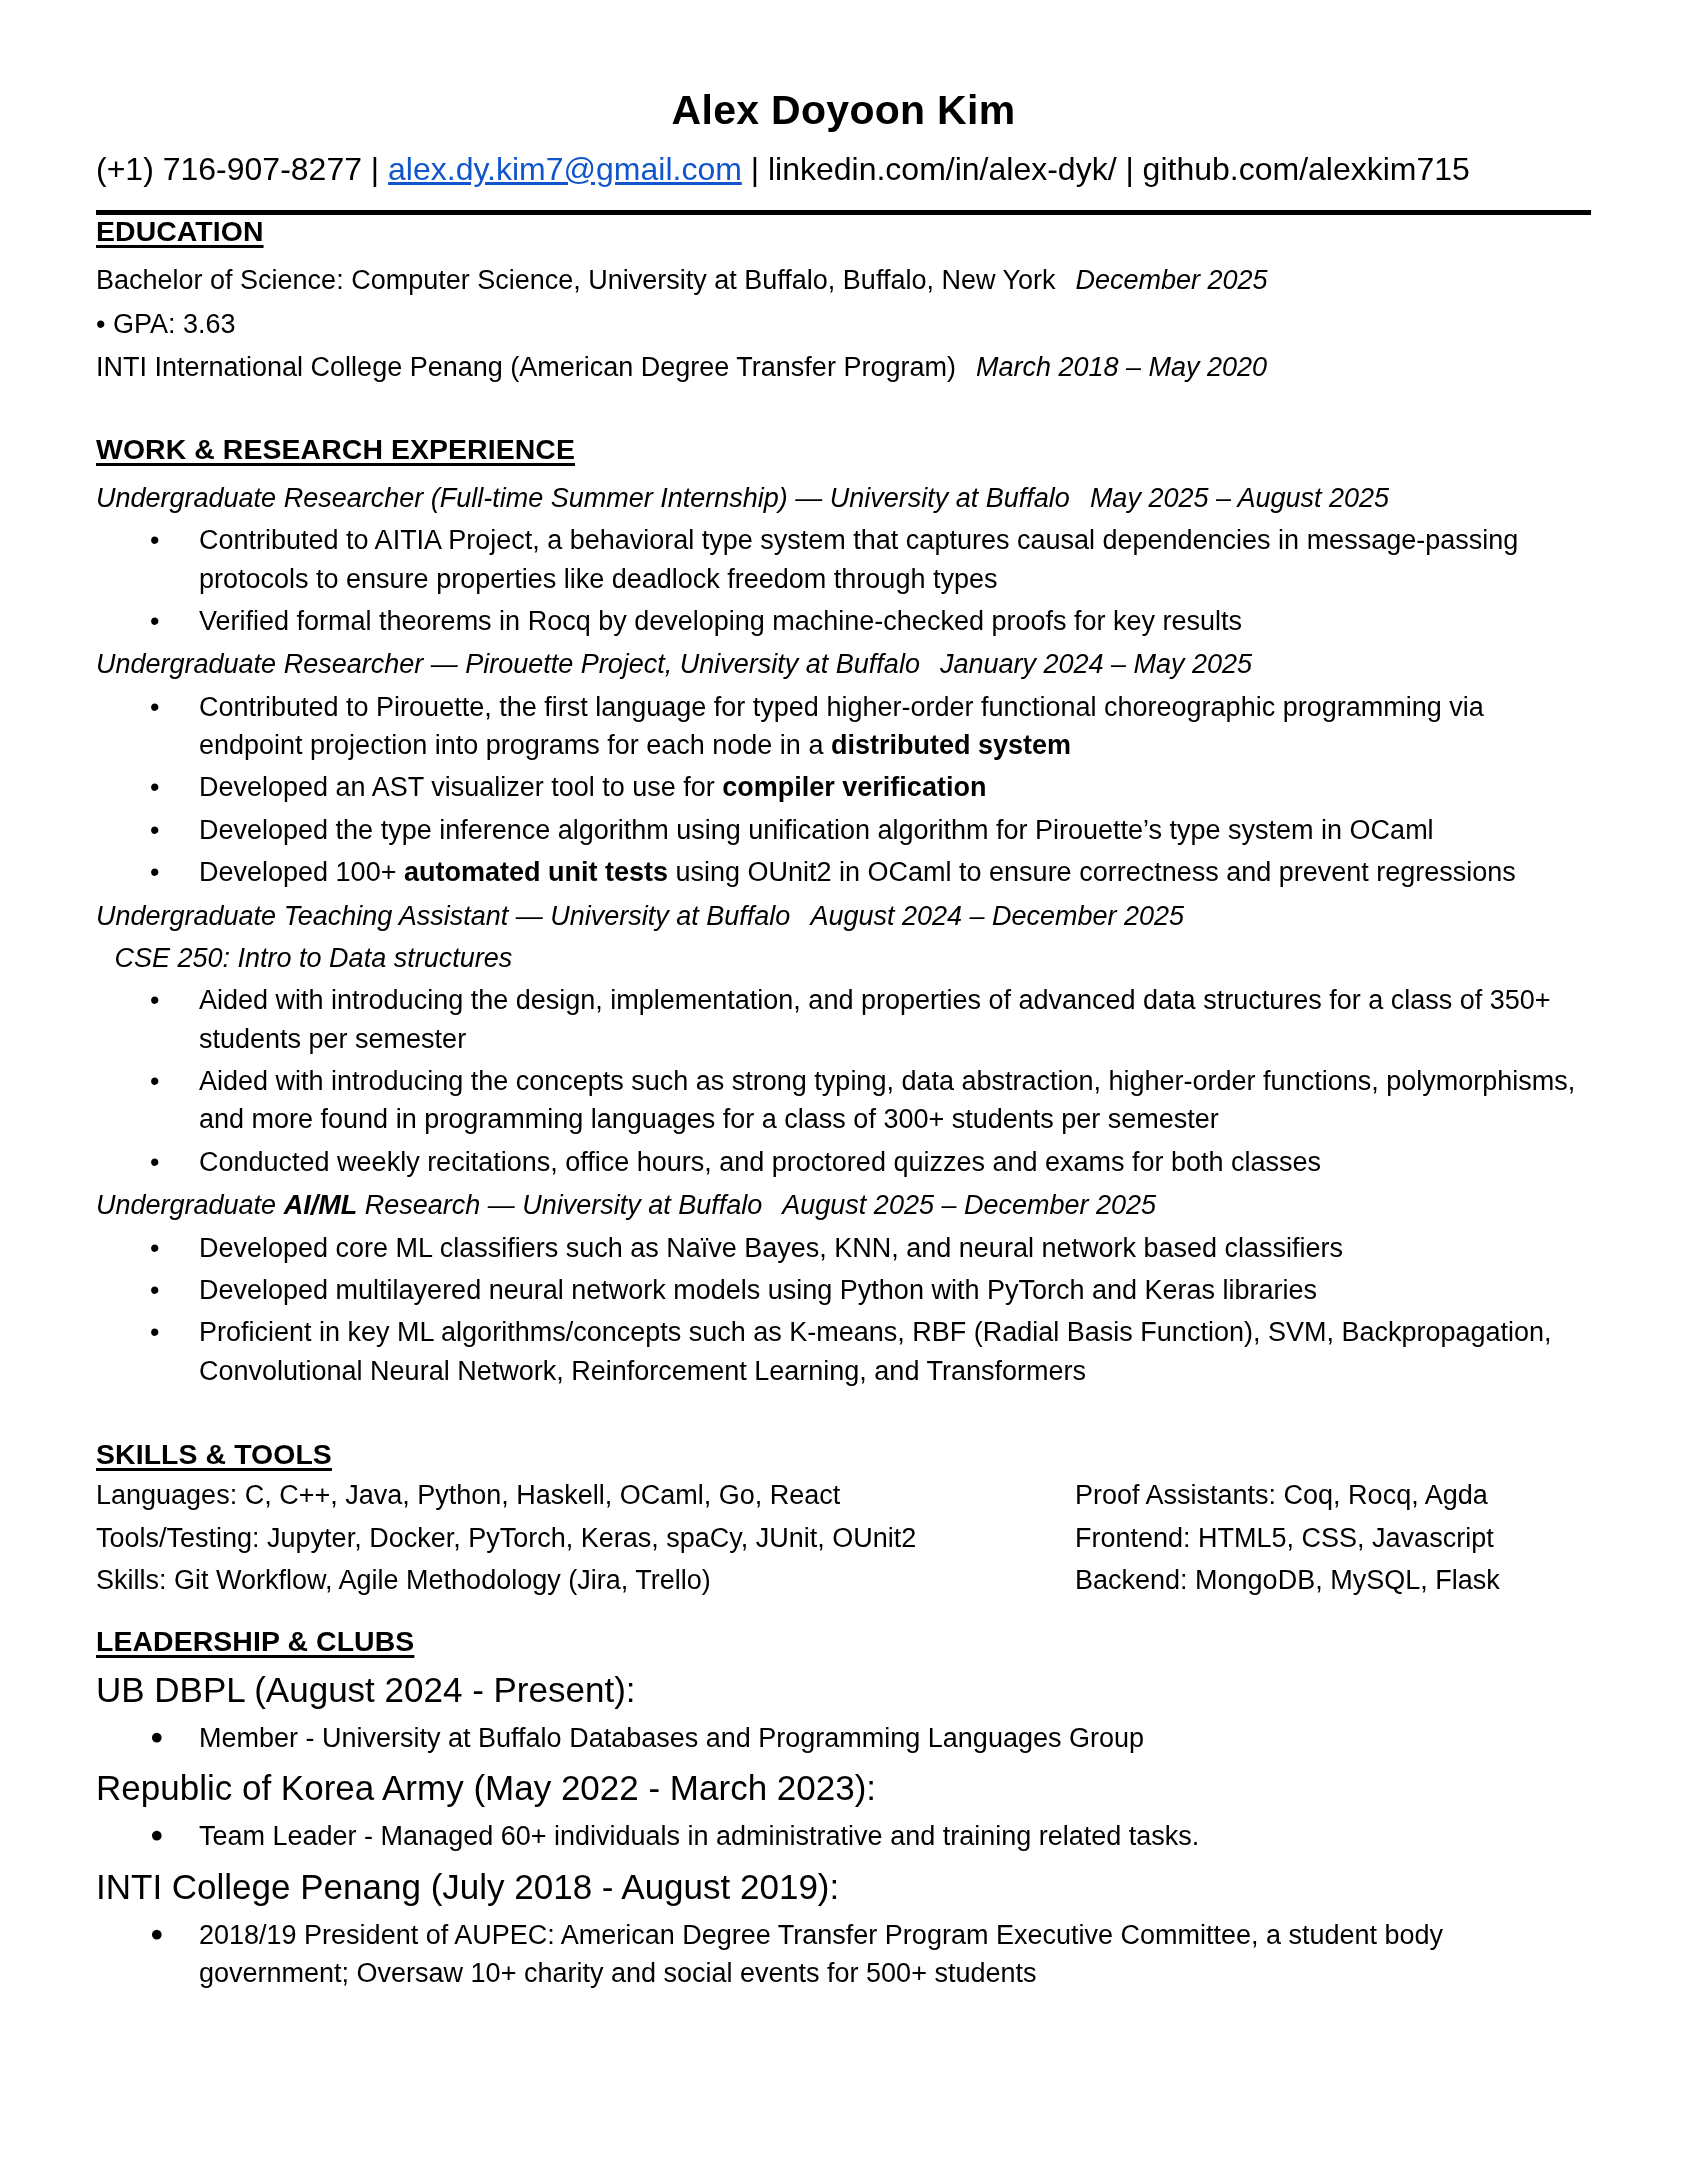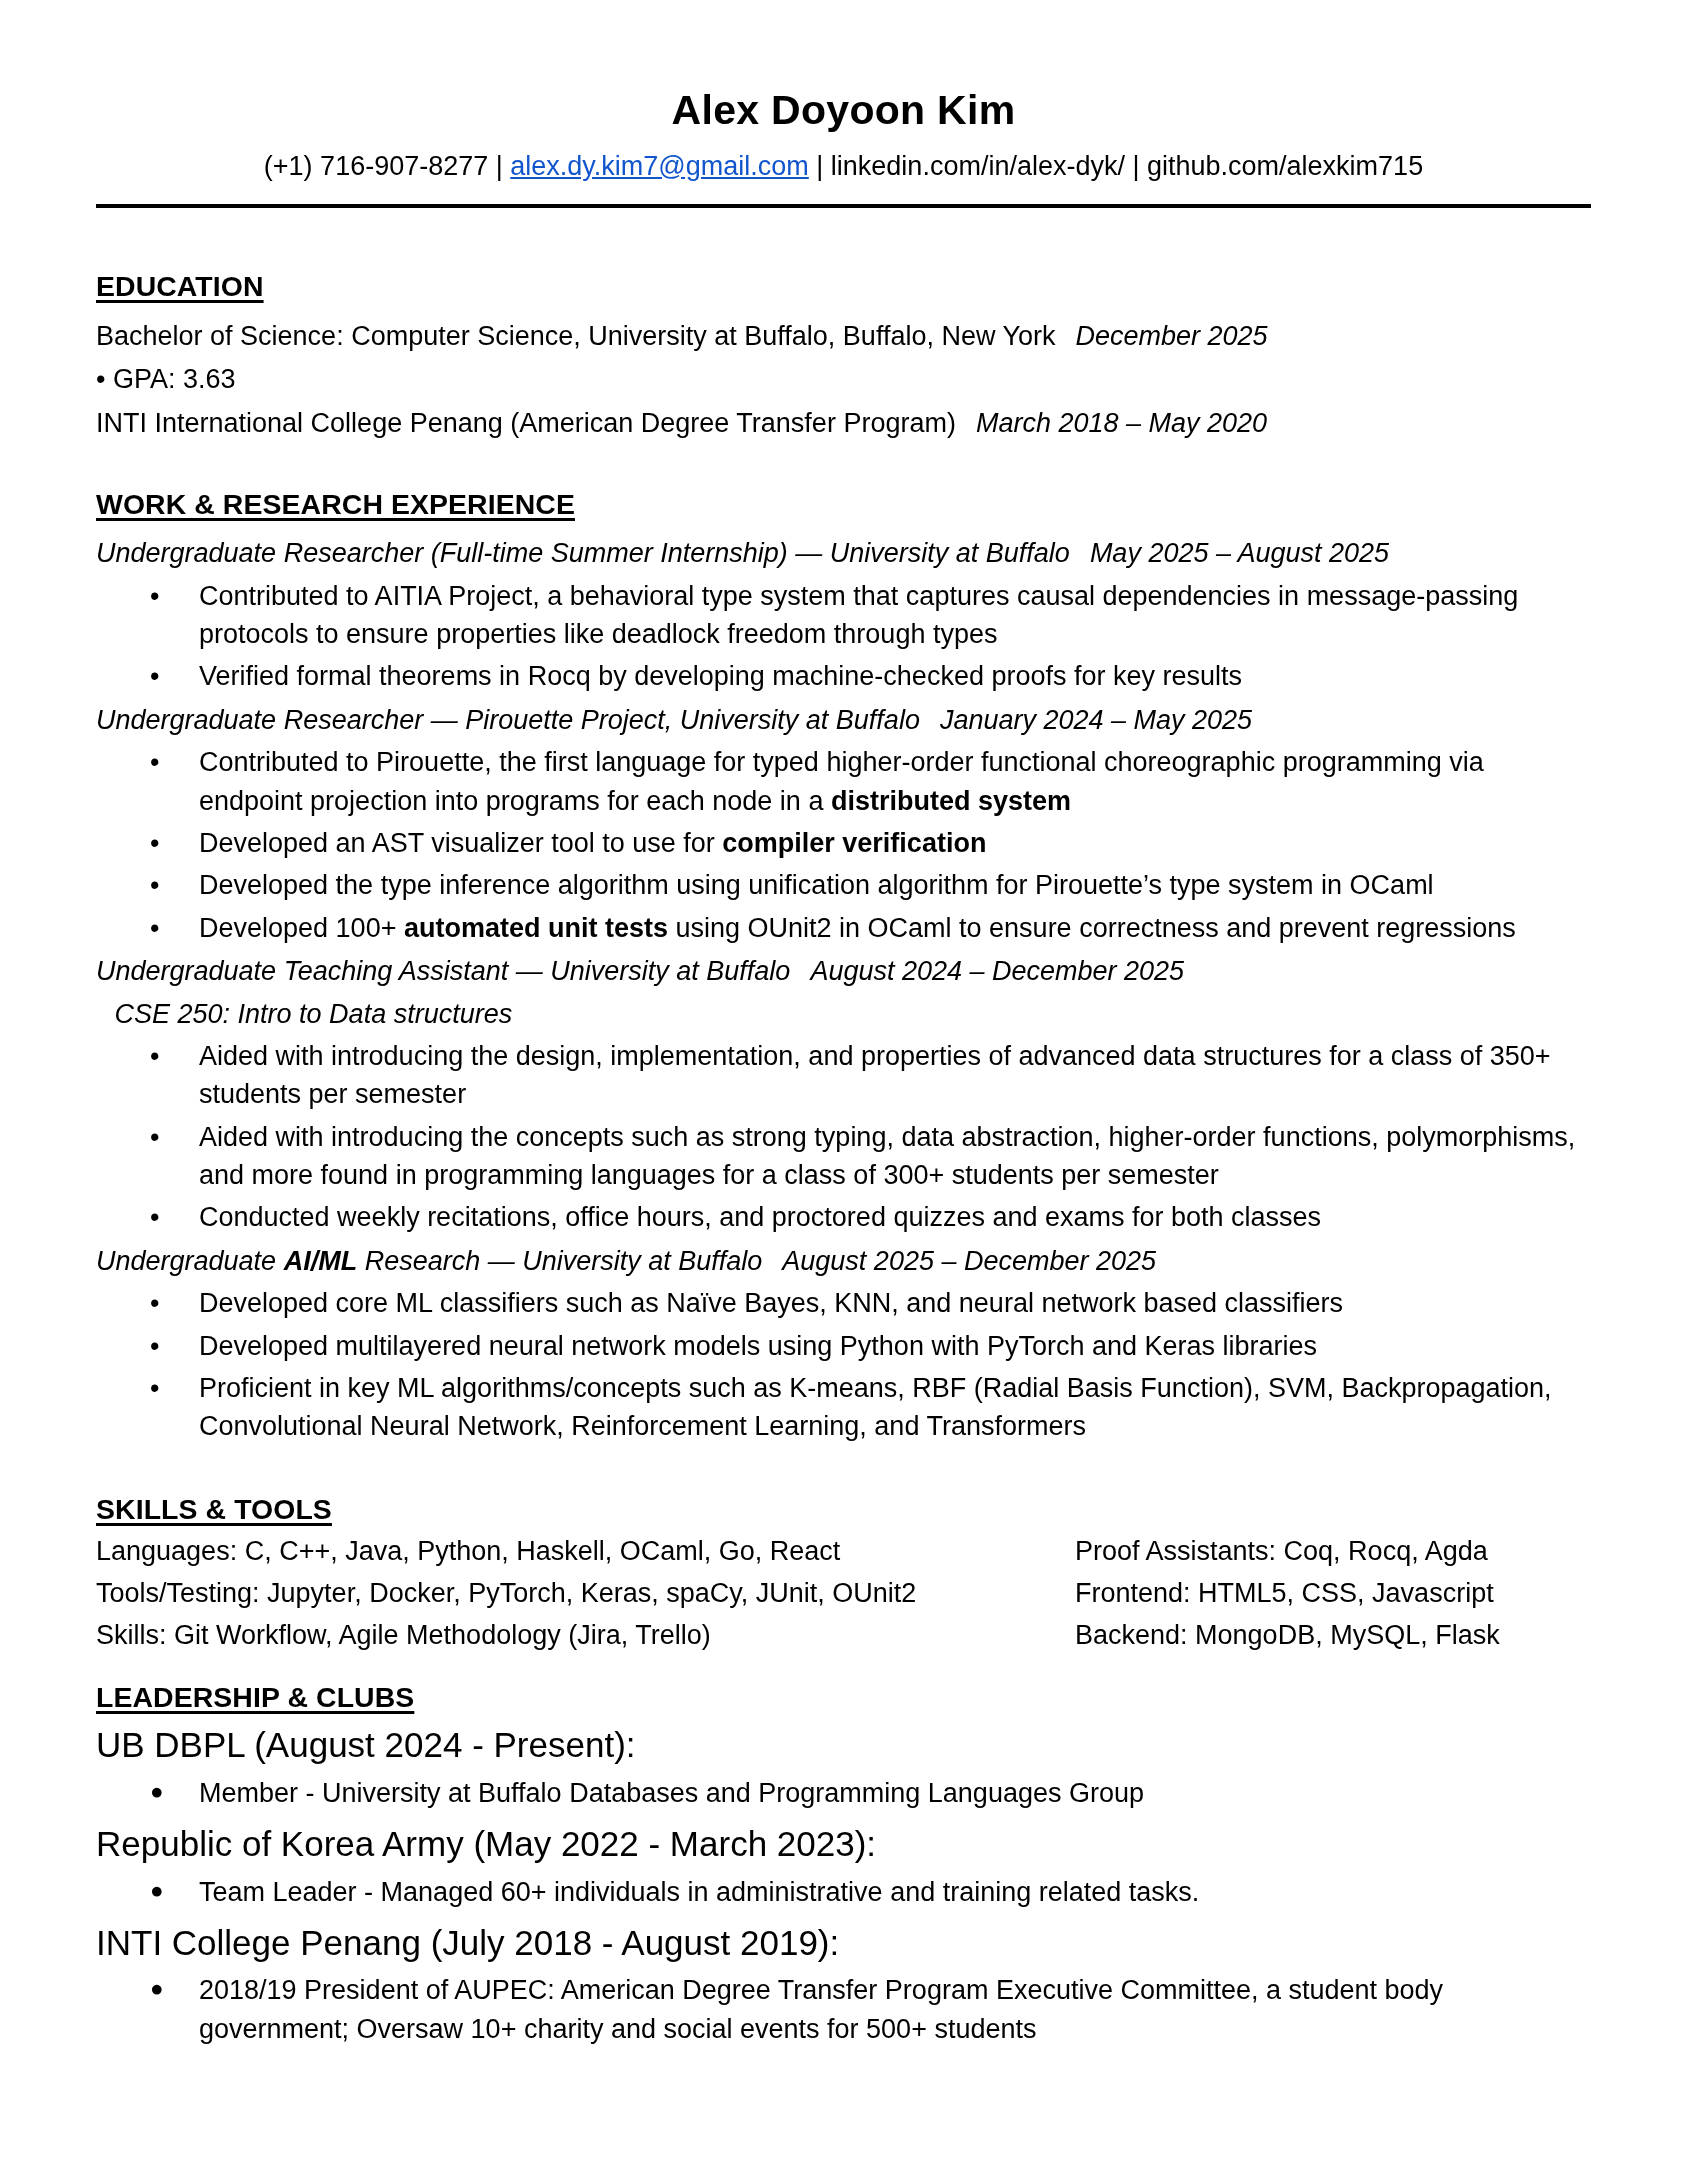"(+1) 716-907-8277 |" .contact { font-size: 27px -> 32px; text-align: center -> left }
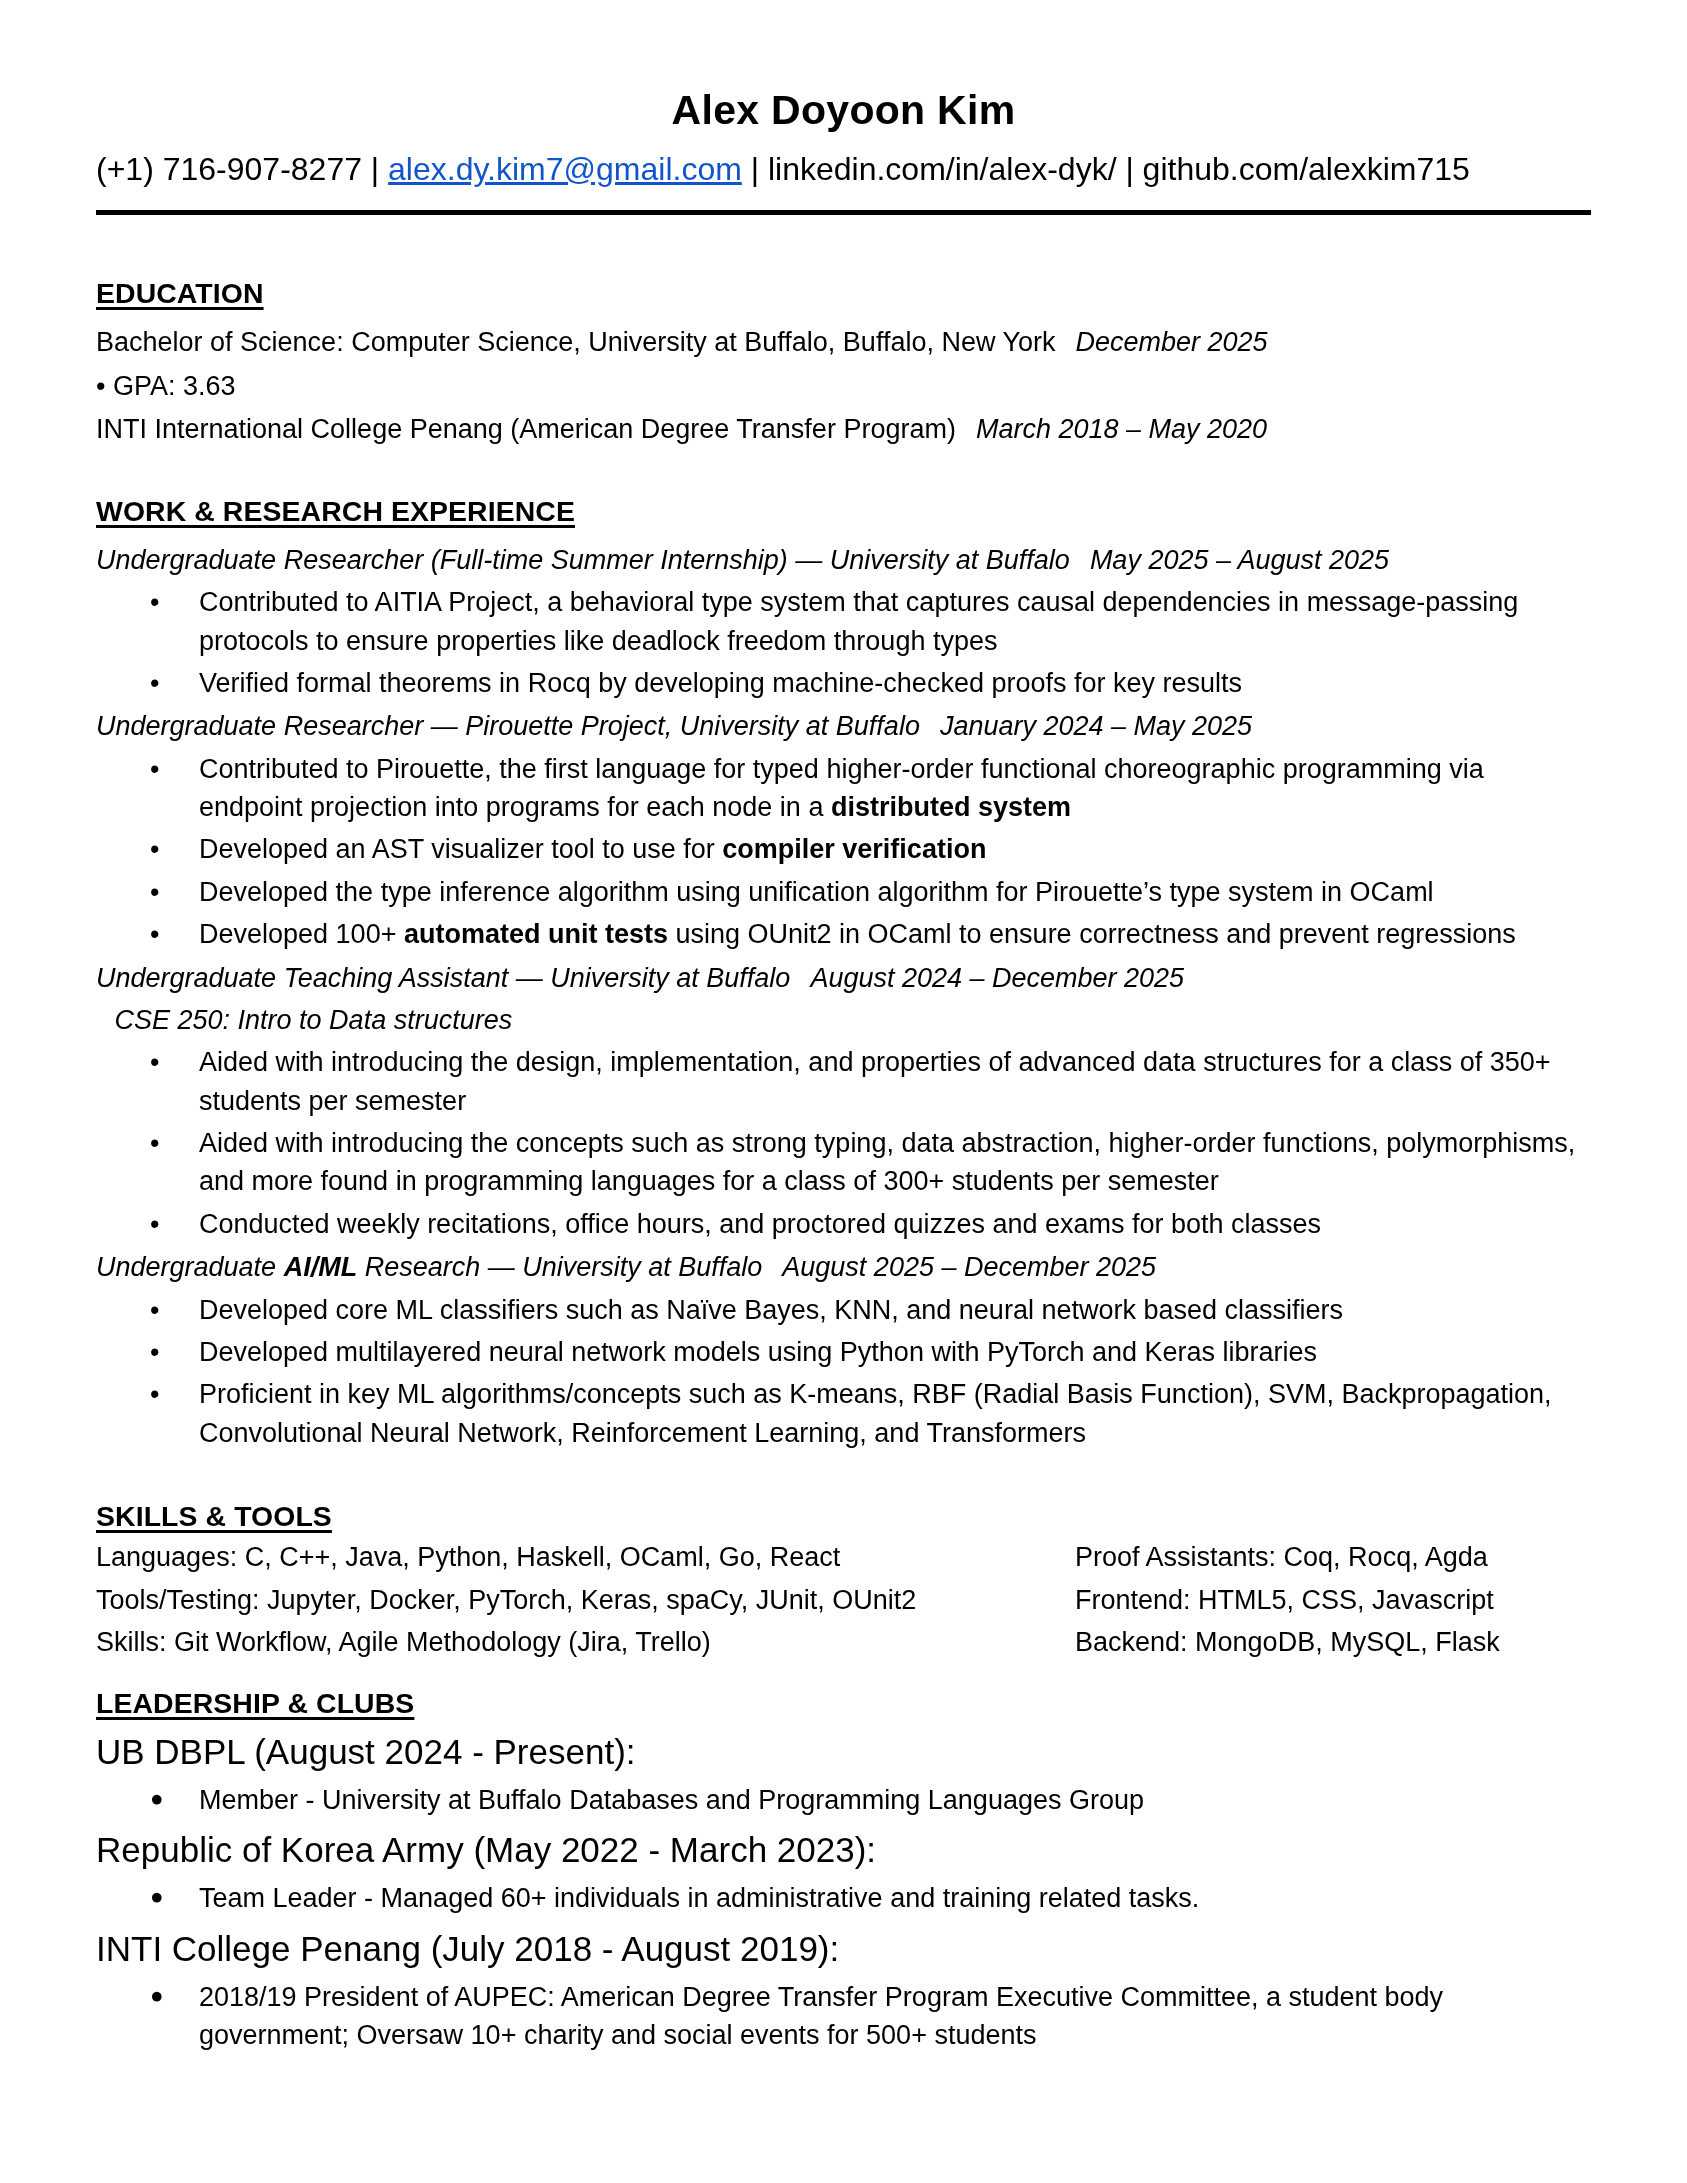"EDUCATION" .sec-education { margin-top: 62px -> none }
